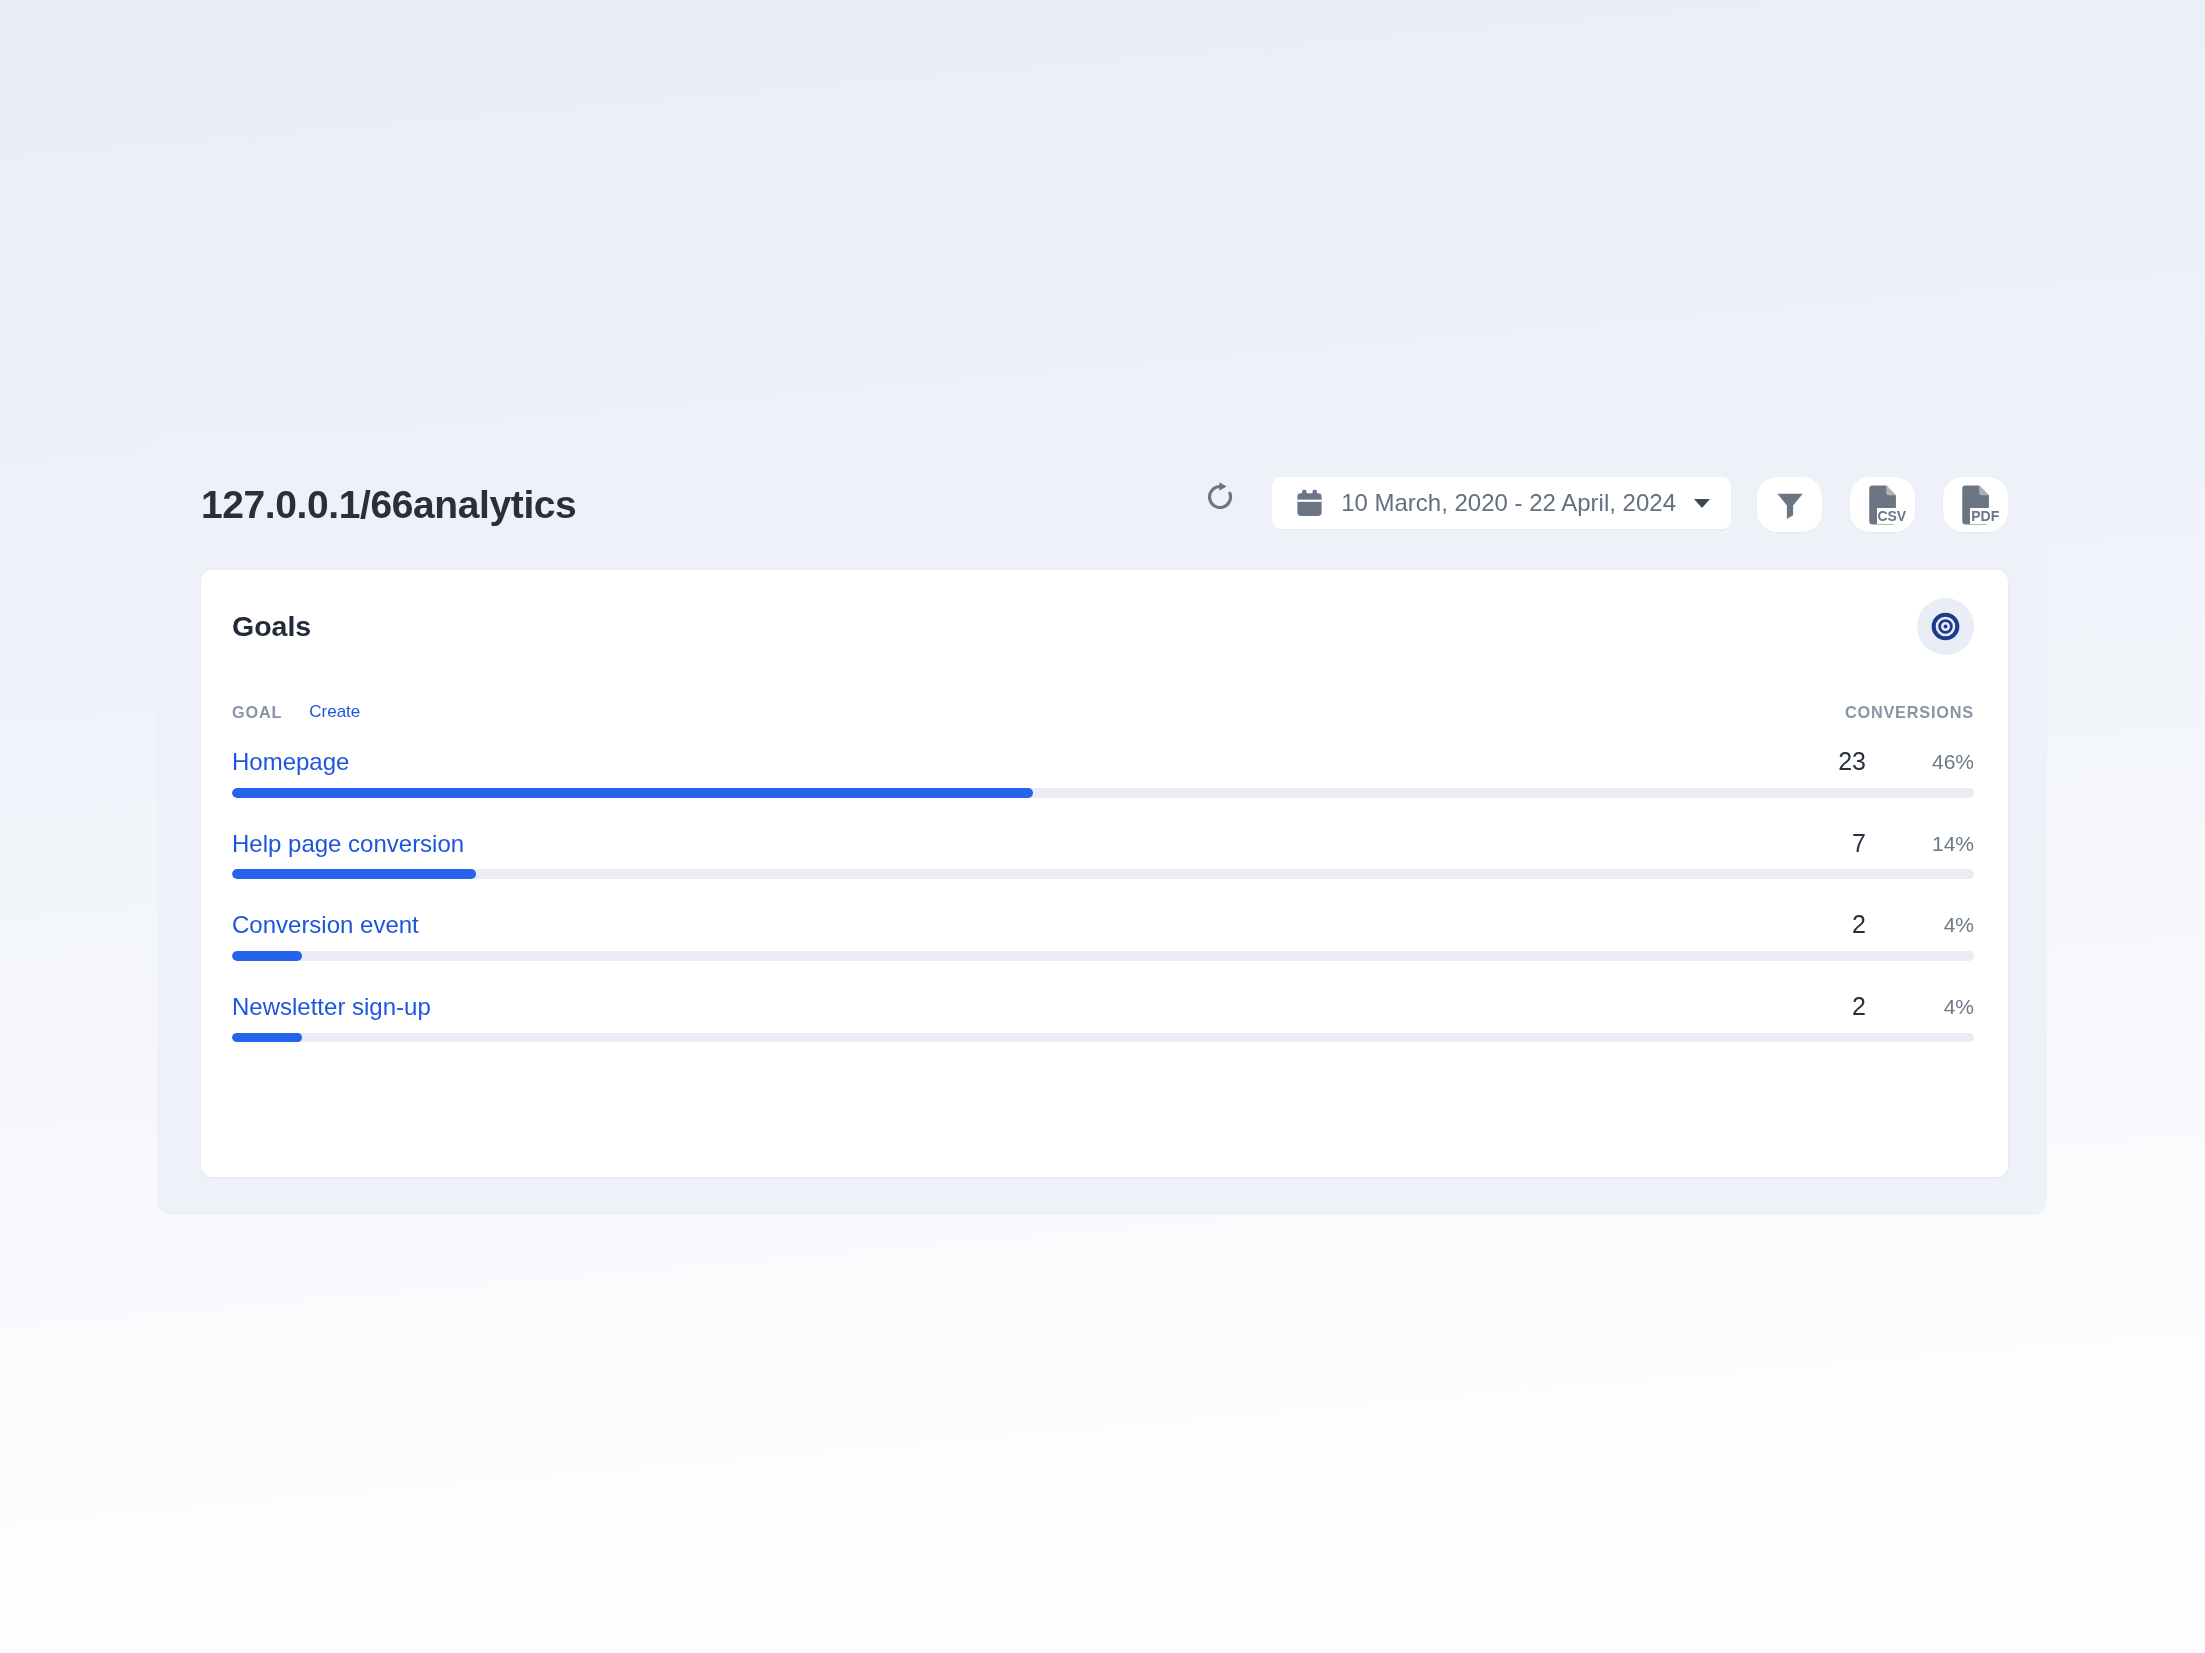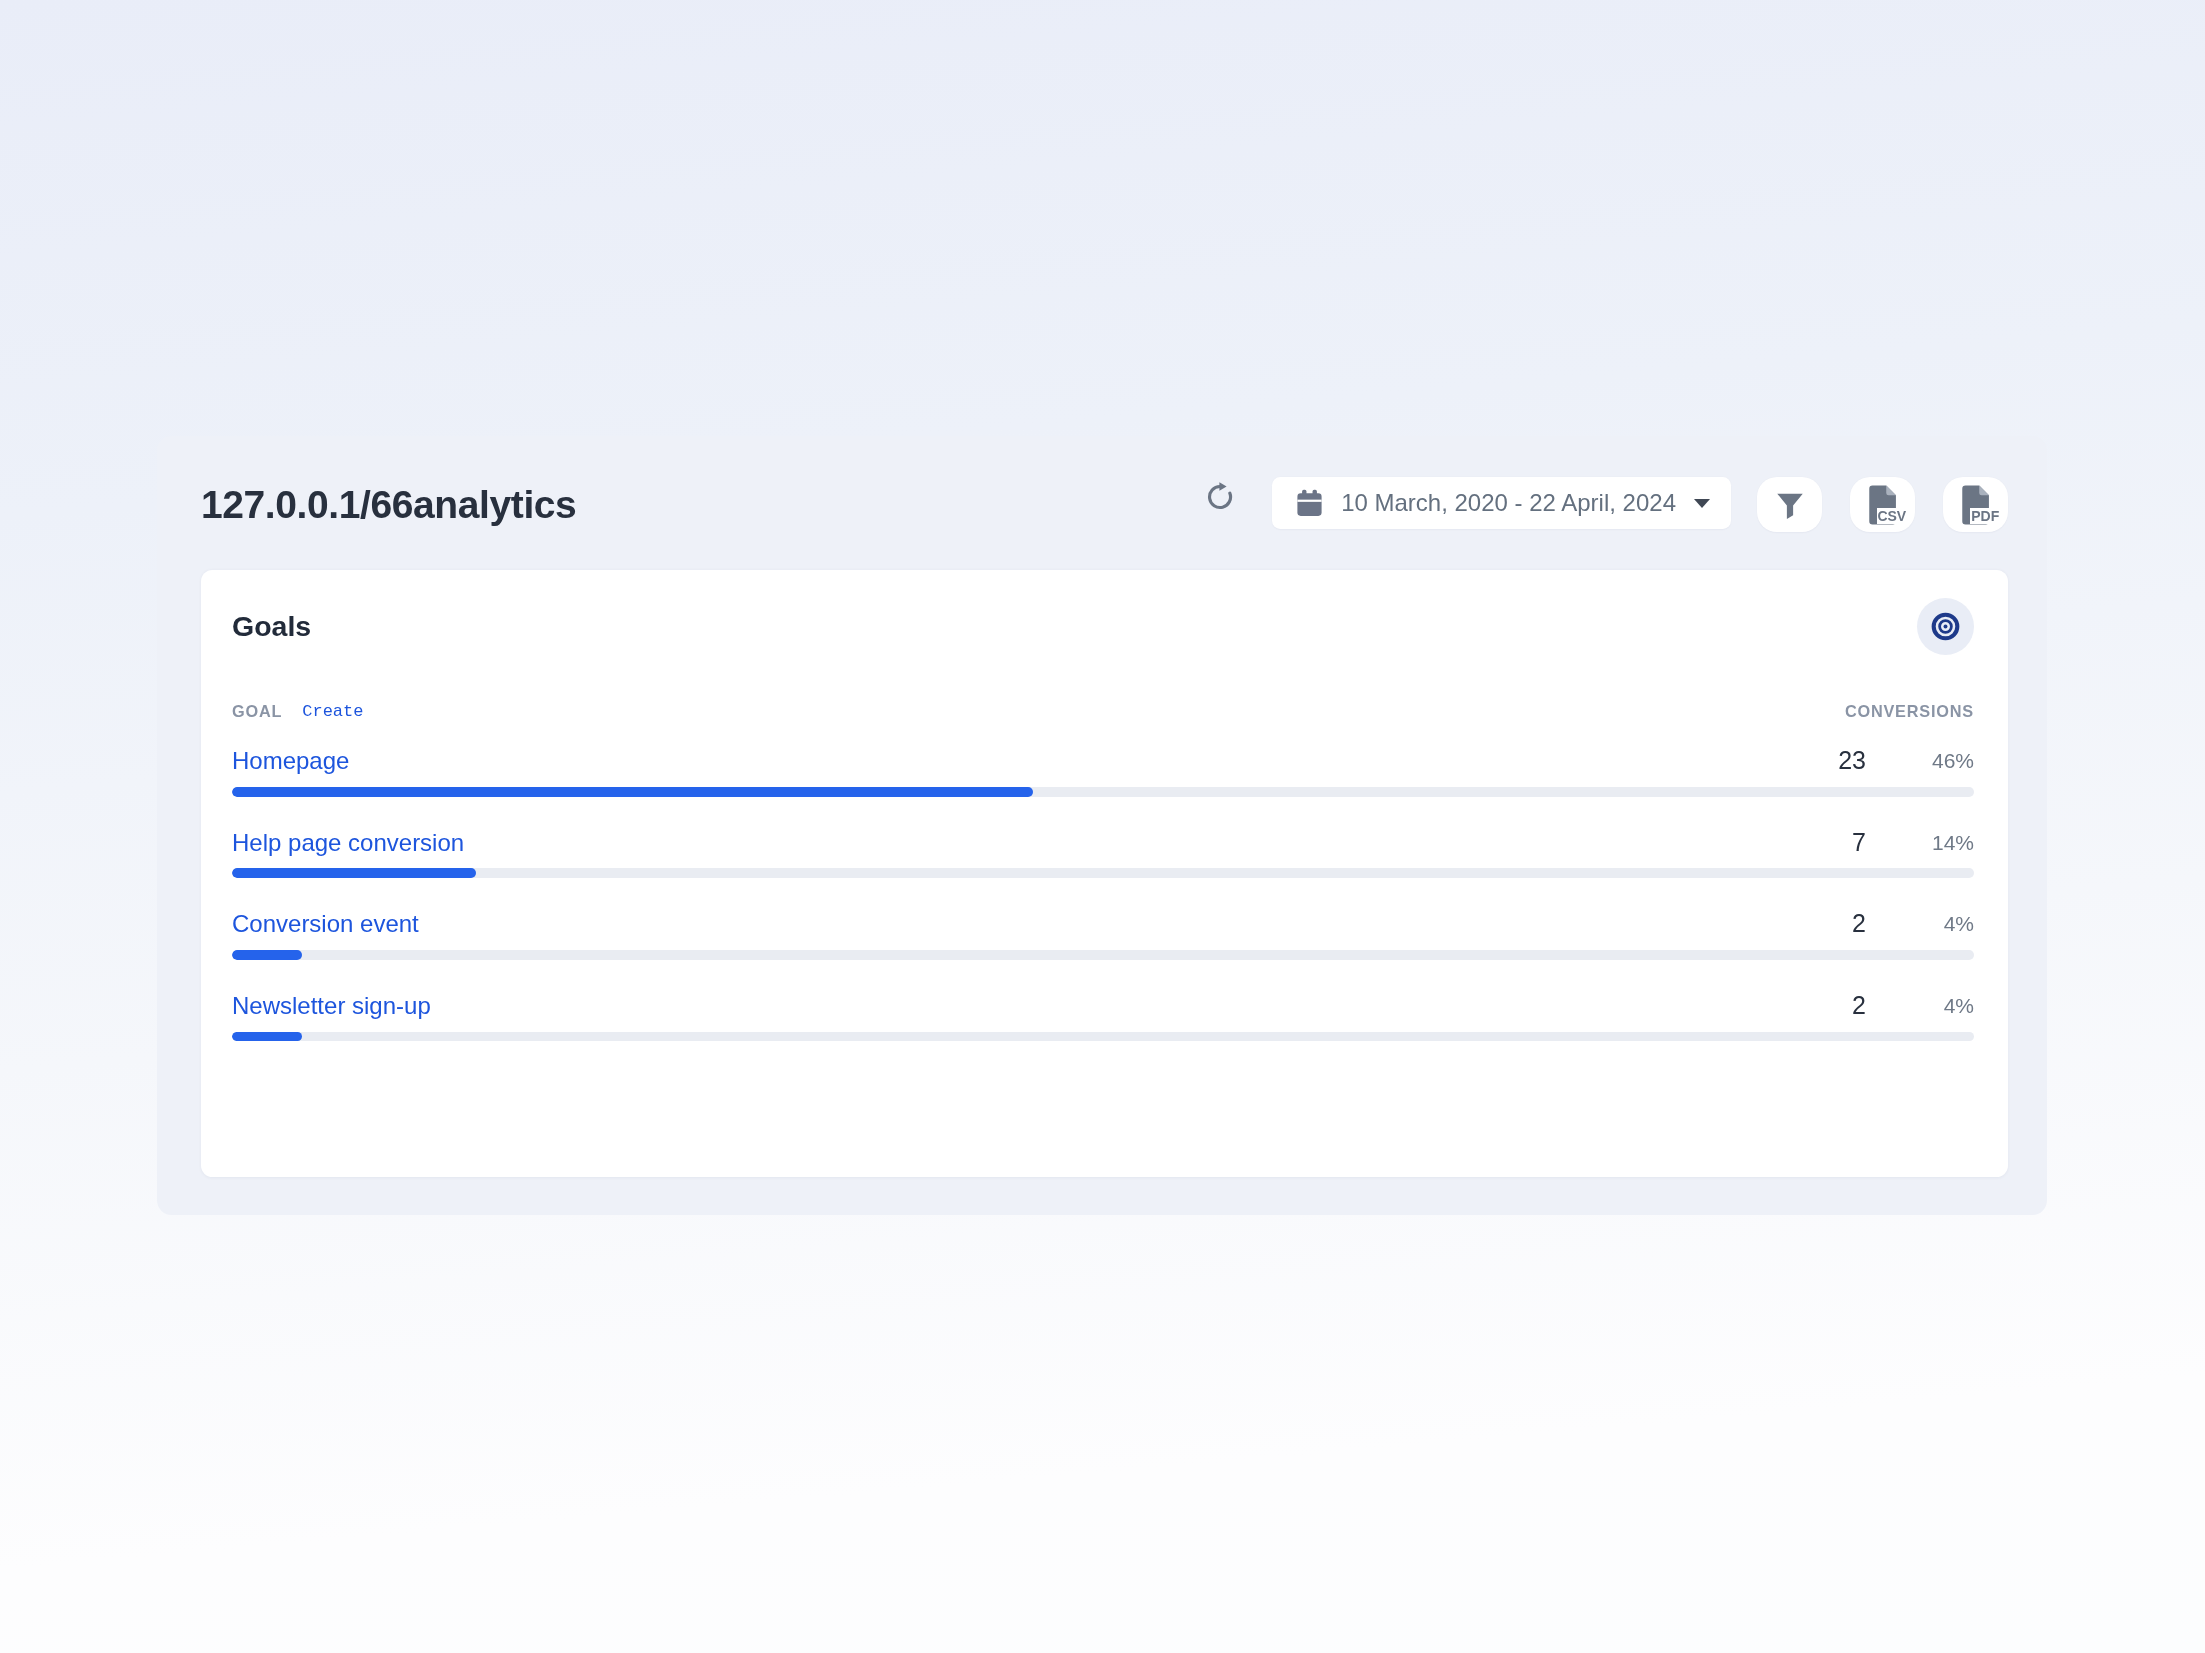"Create" .create-link { font-family: Liberation Mono, monospace -> none; margin-left: 20px -> 27px }
